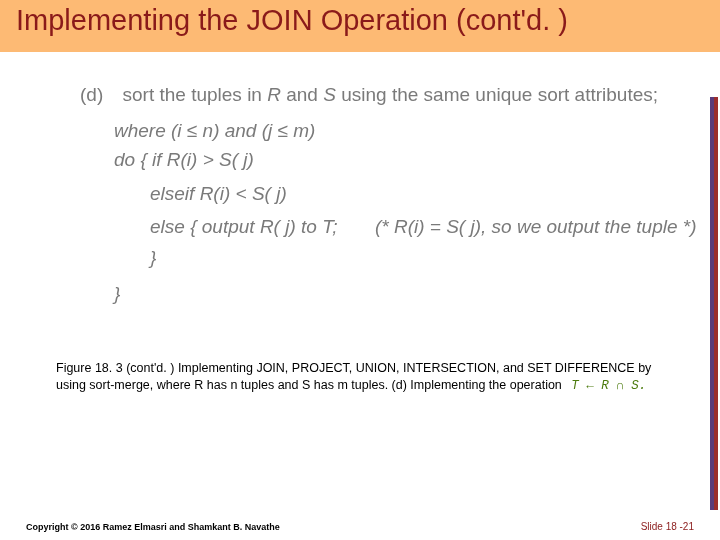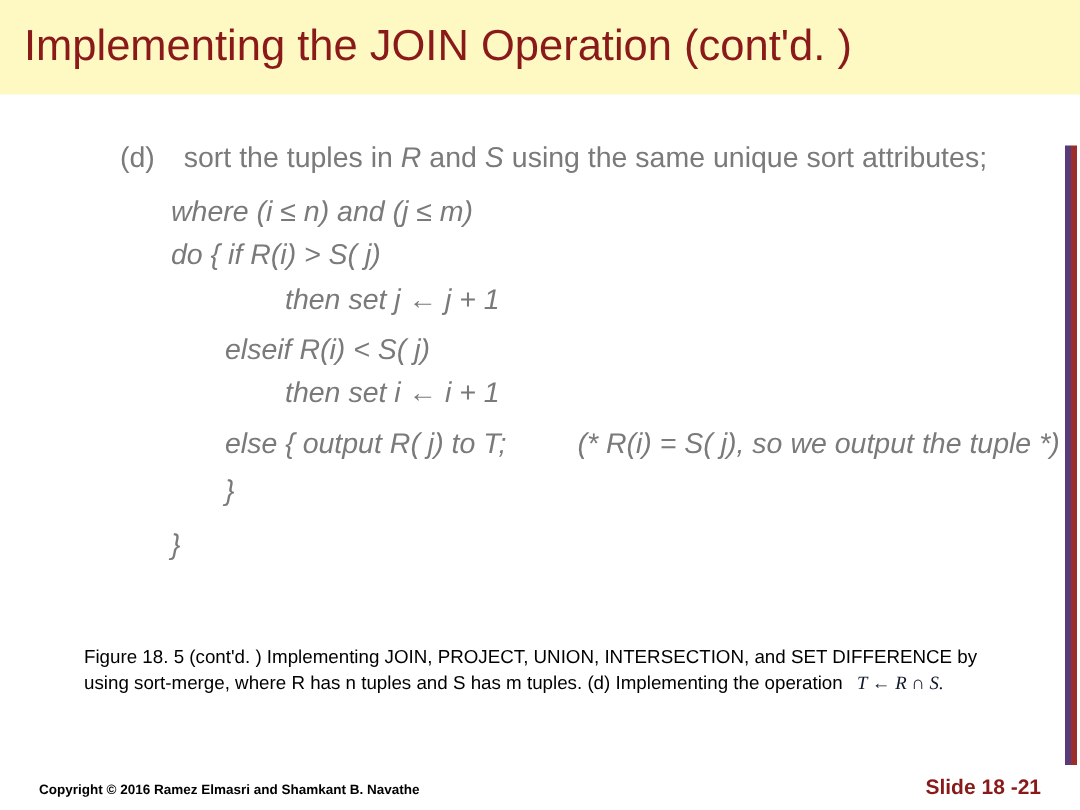"Implementing the JOIN Operation (cont'd." .title-bar { background: #fef9c3 -> #fdba74; padding: 13px 16px 14px 16px -> 2px 16px 14px 16px }
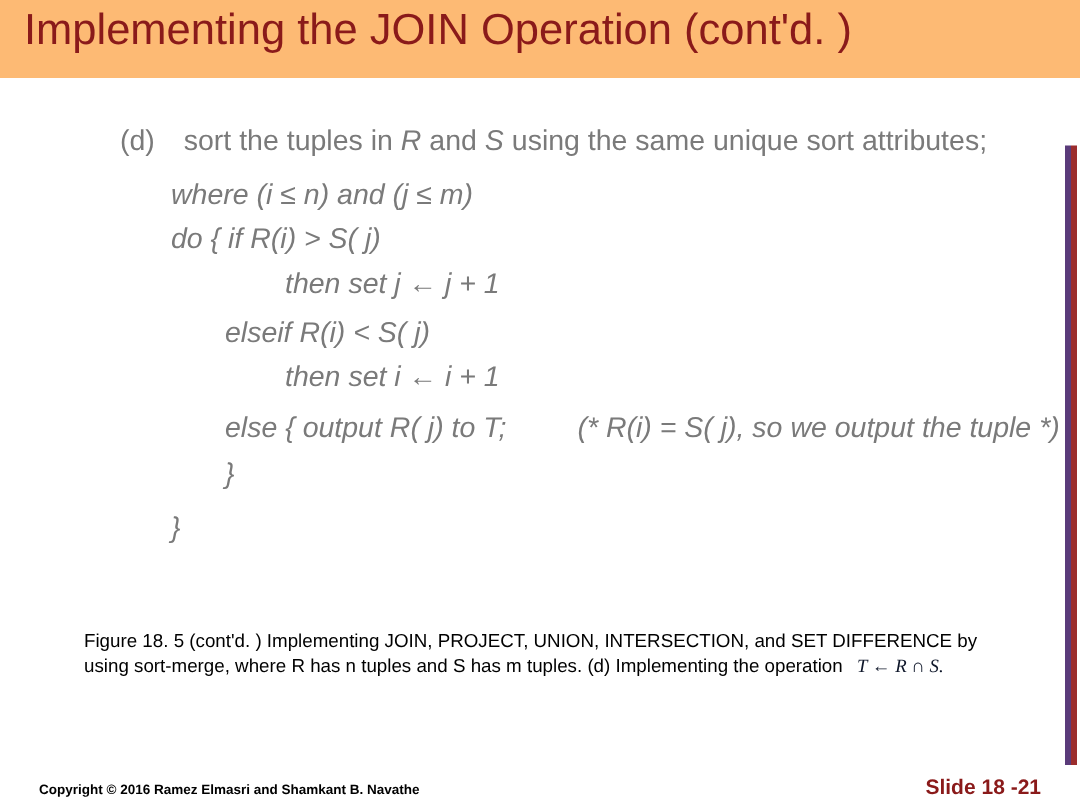"then set j ← j" div.row { html: <div><span>then set j ← j + 1</span></div> -> none }
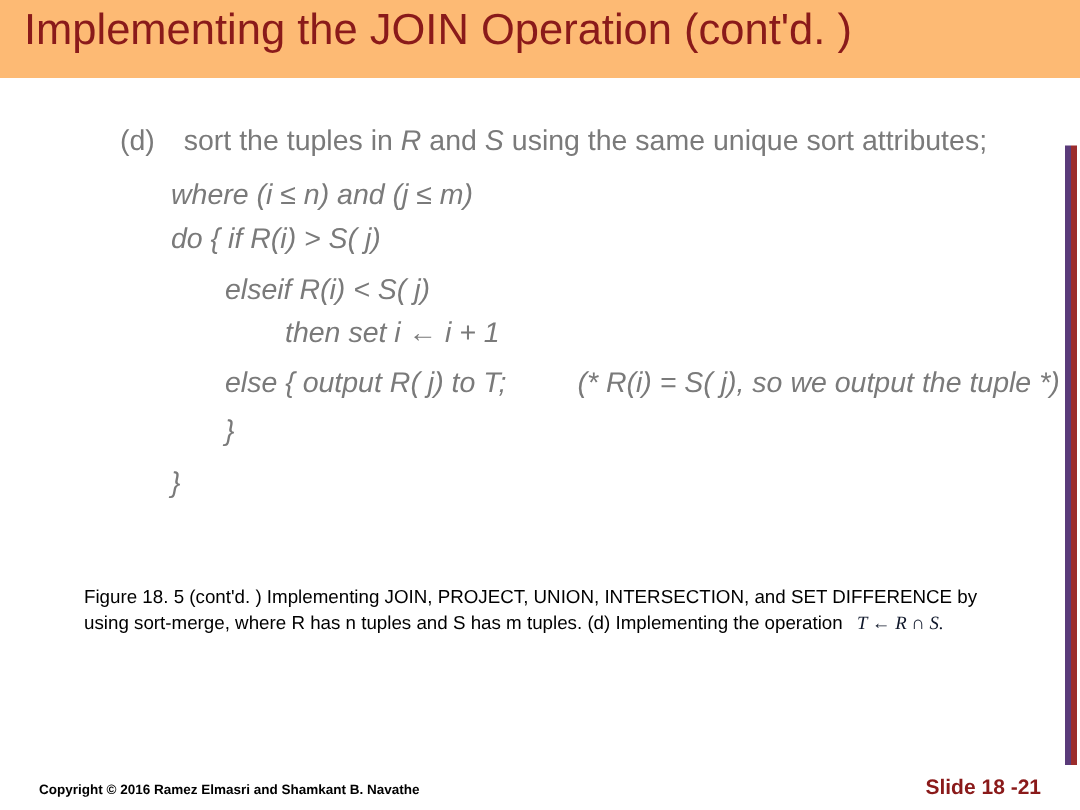"then set i ← i" div.row { html: <div><span>then set i ← i + 1</span></div> -> none }
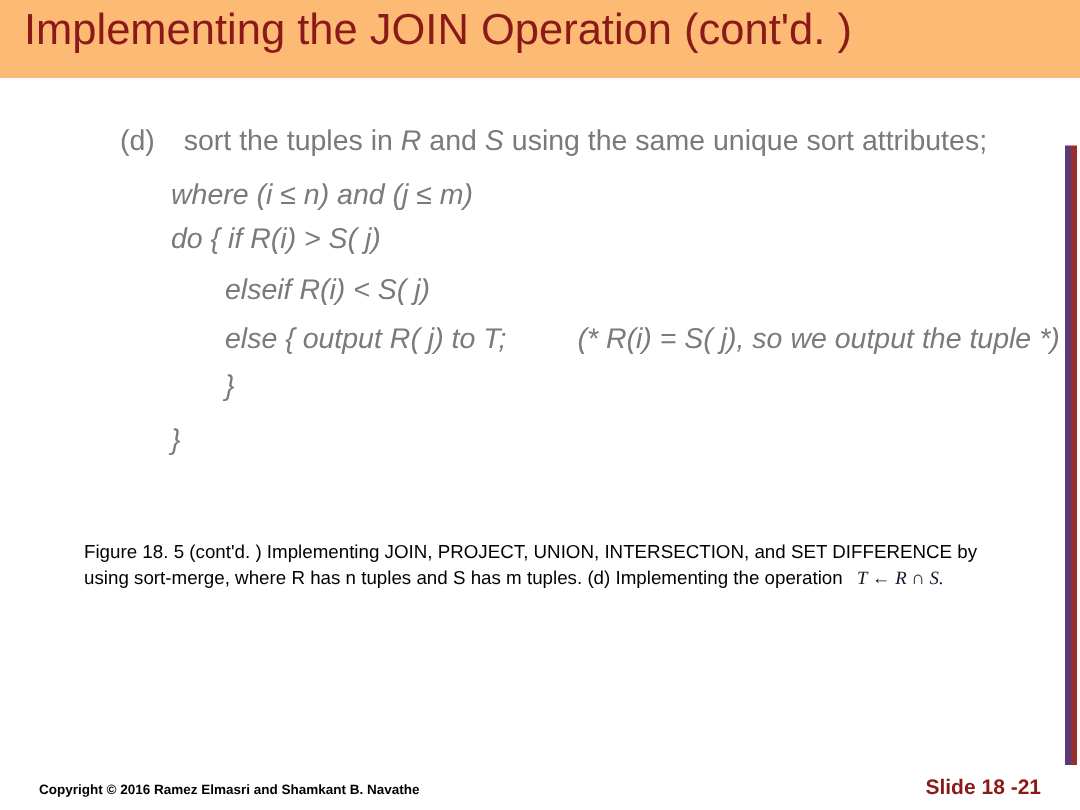"(* R(i) = S( j)," .comment { margin-left: 42px -> 32px }
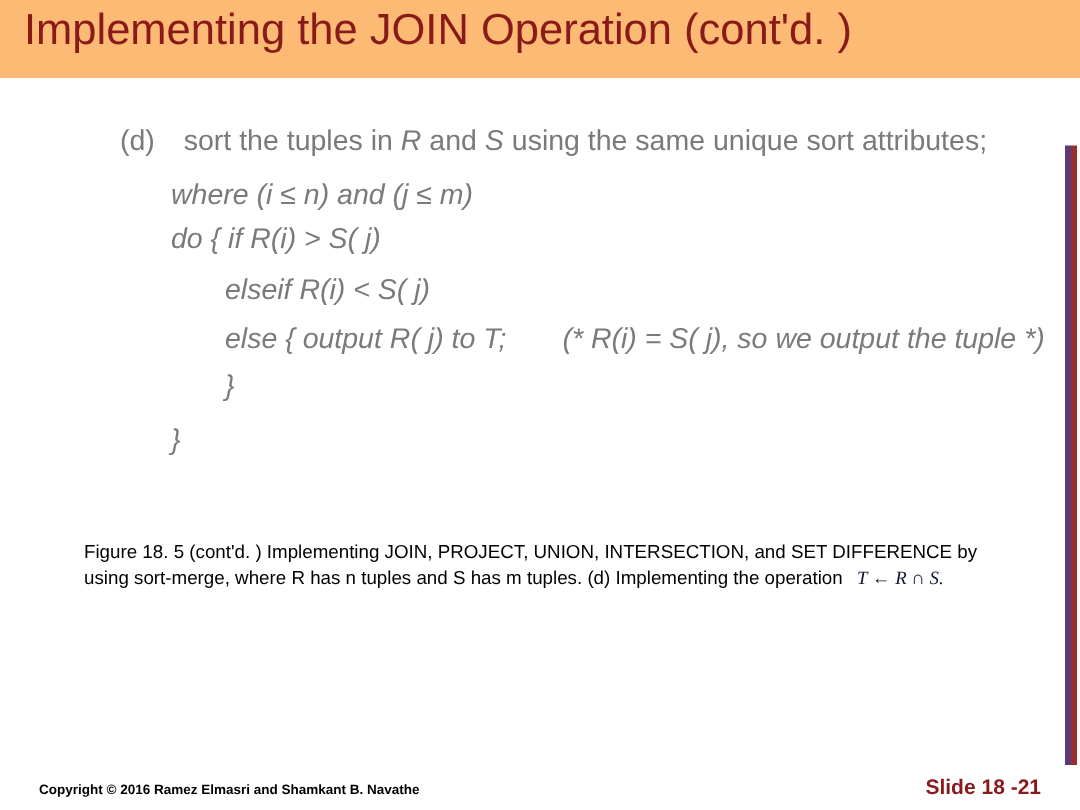"Figure 18. 5 (cont'd. )" span { text: 5 -> 3 }
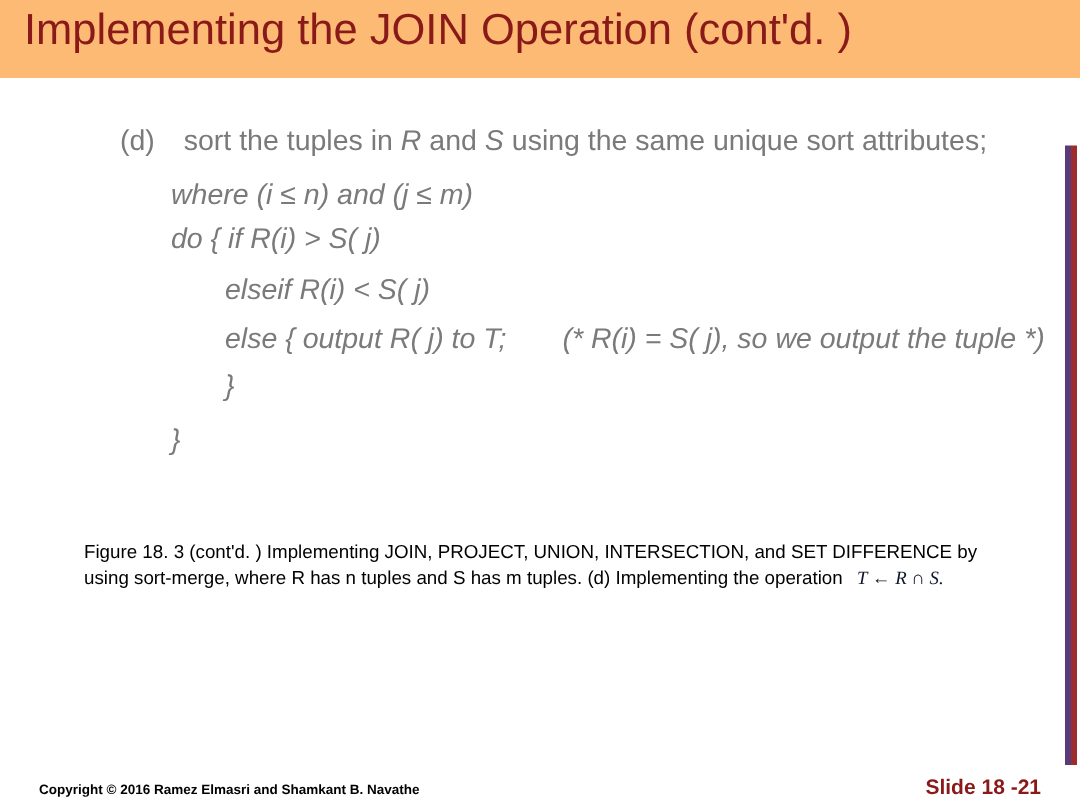"T ← R ∩ S." .formula { color: #0f172a -> #4d7c0f; font-family: Liberation Serif, serif -> Liberation Mono, monospace }
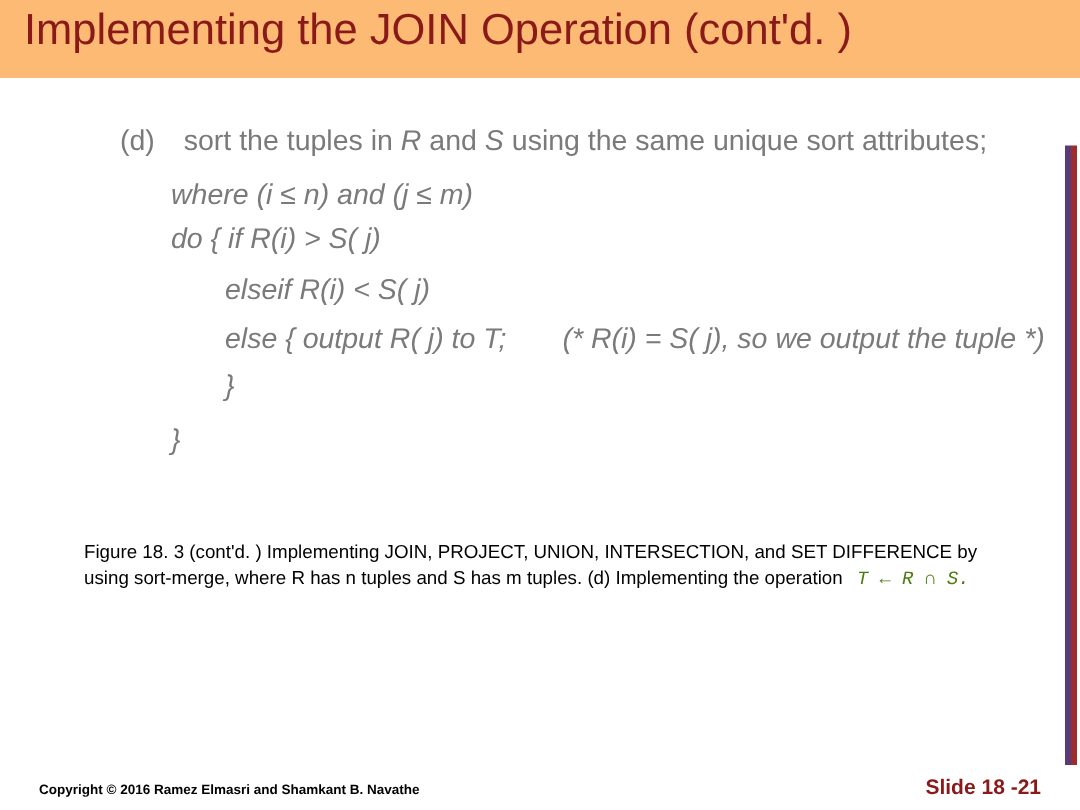"Slide 18 -21" .slidenum { font-size: 14px -> 10px; font-weight: bold -> normal }
